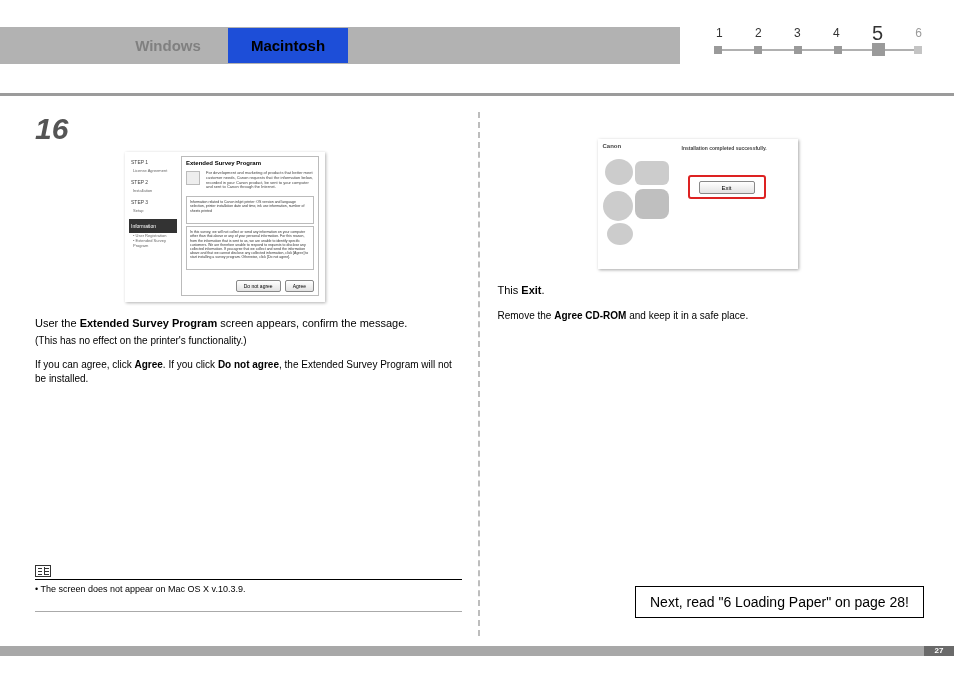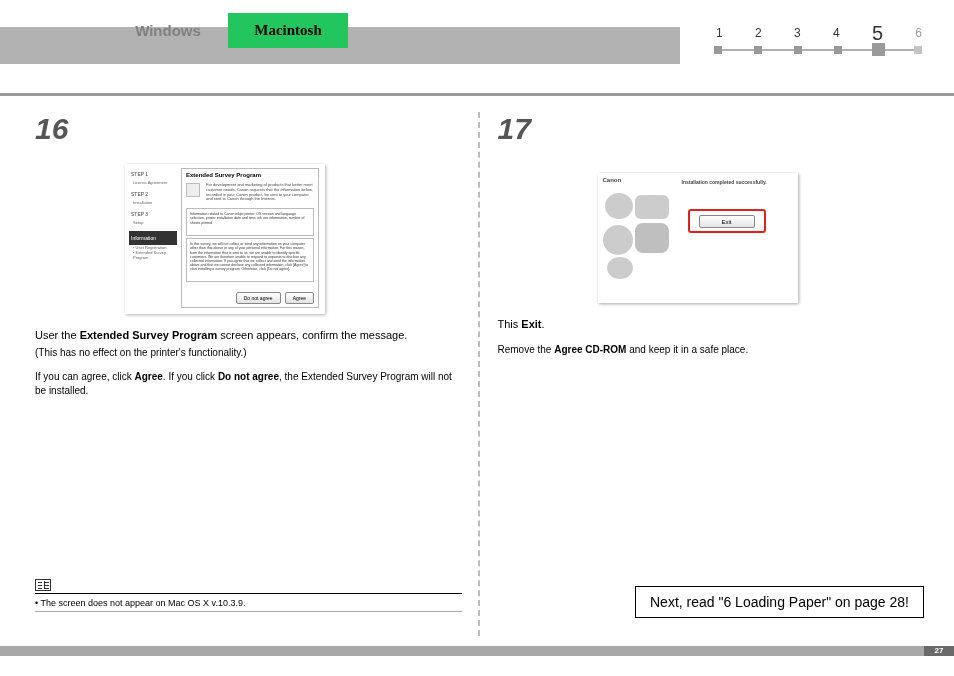"Windows" .tabs { top: 13px -> 28px }
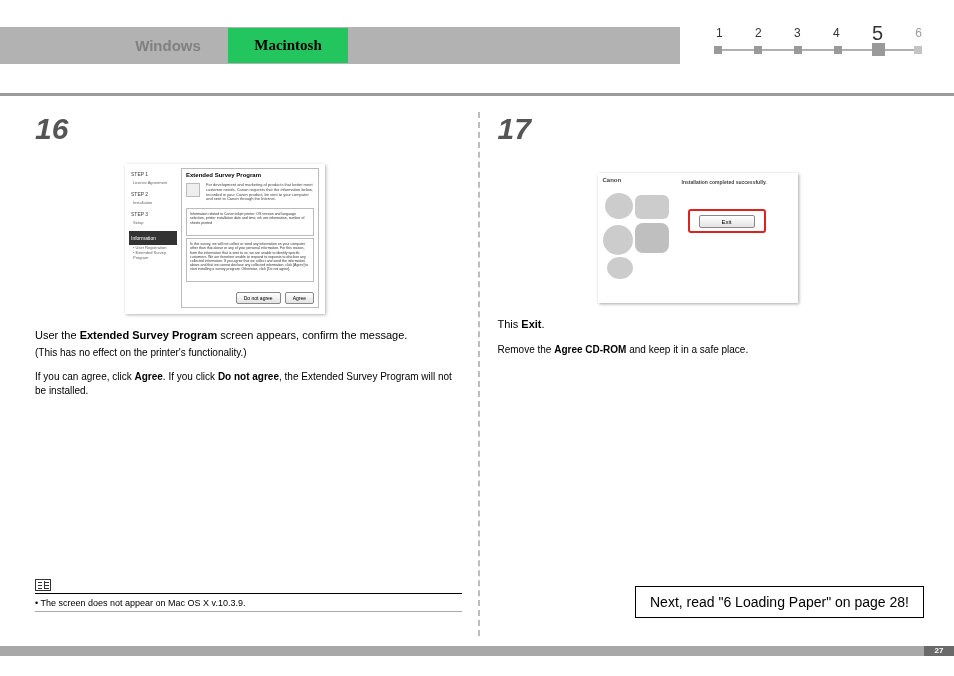"Macintosh" .tab.active { background: #22c55e -> #1d4ed8; font-family: Liberation Serif, serif -> none }
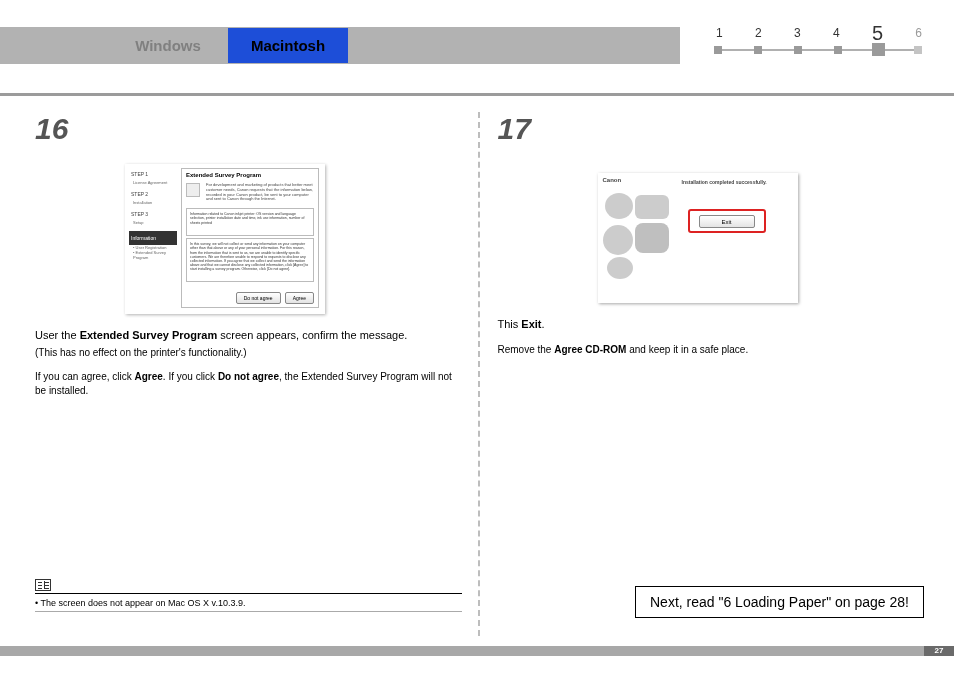"16" .stepnum { margin-bottom: 18px -> 6px }
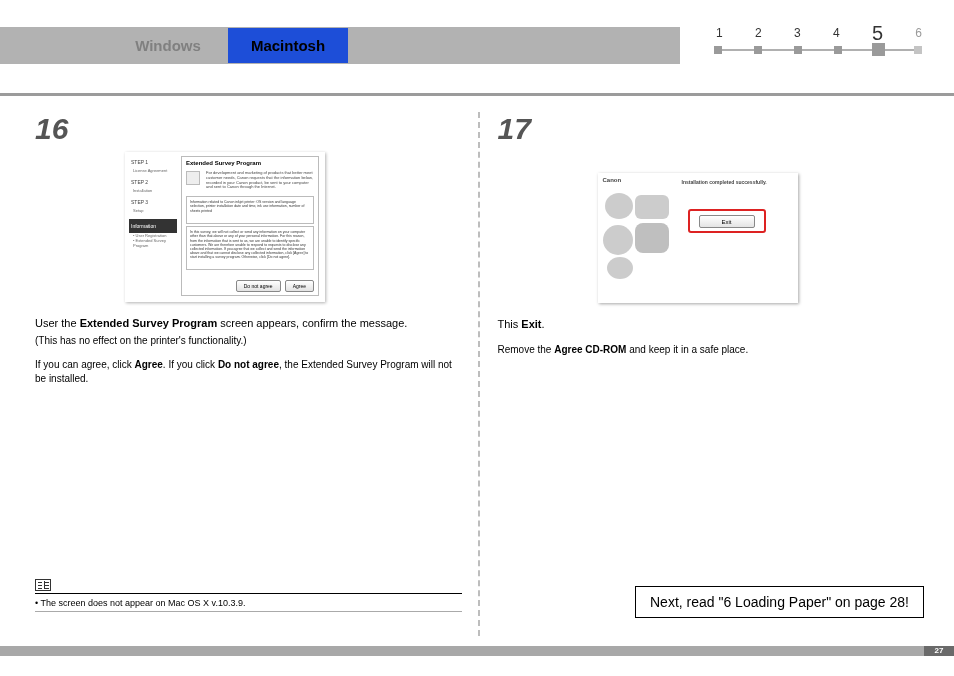"17" div.stepnum { html: <div>17</div> -> none }
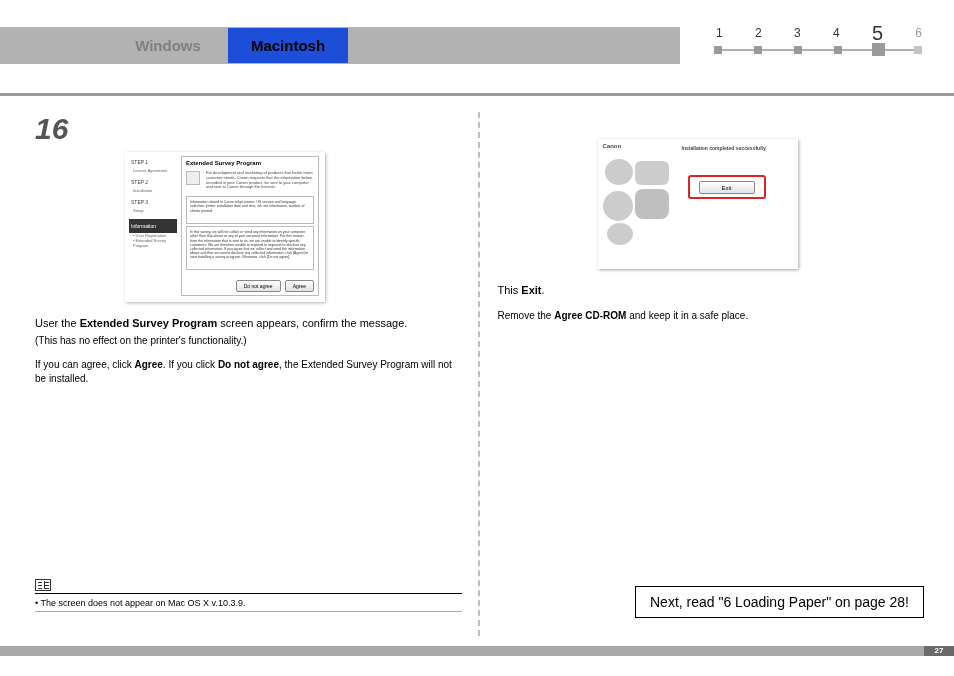"• The screen does not" .note-line { padding-bottom: 3px -> 17px }
